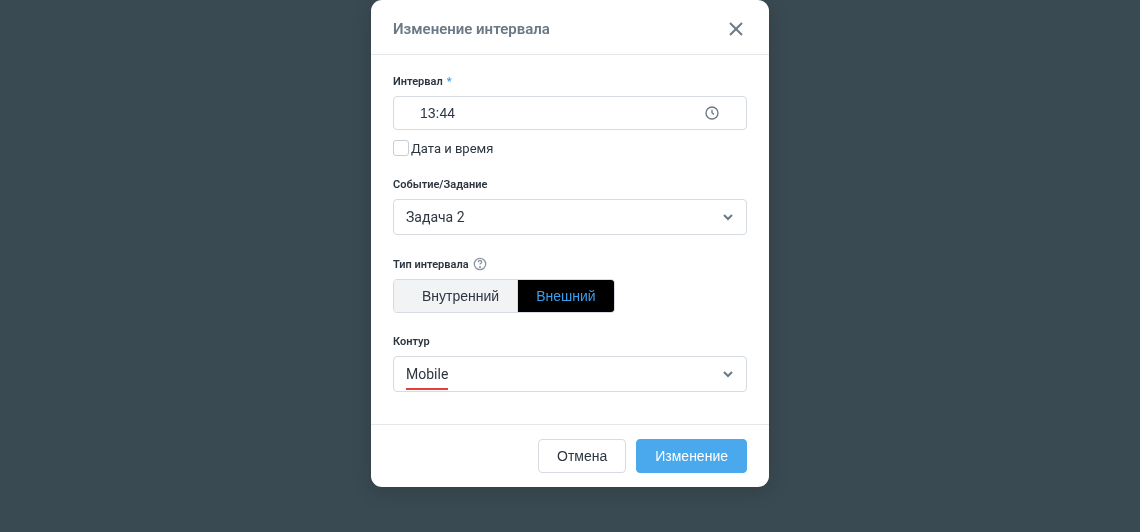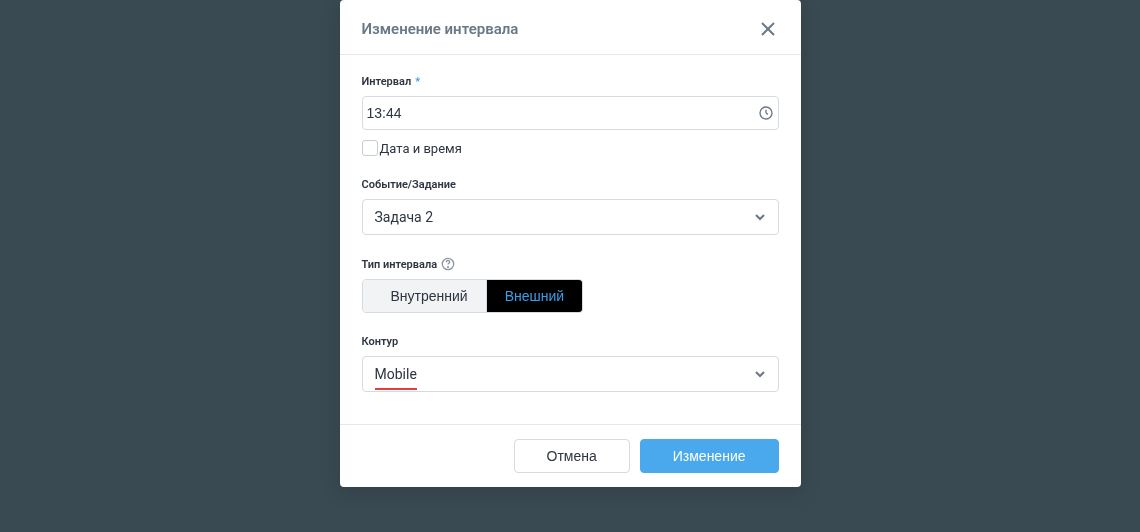"Изменение интервала" .modal { border-radius: 4px -> 11px; width: 461px -> 398px }
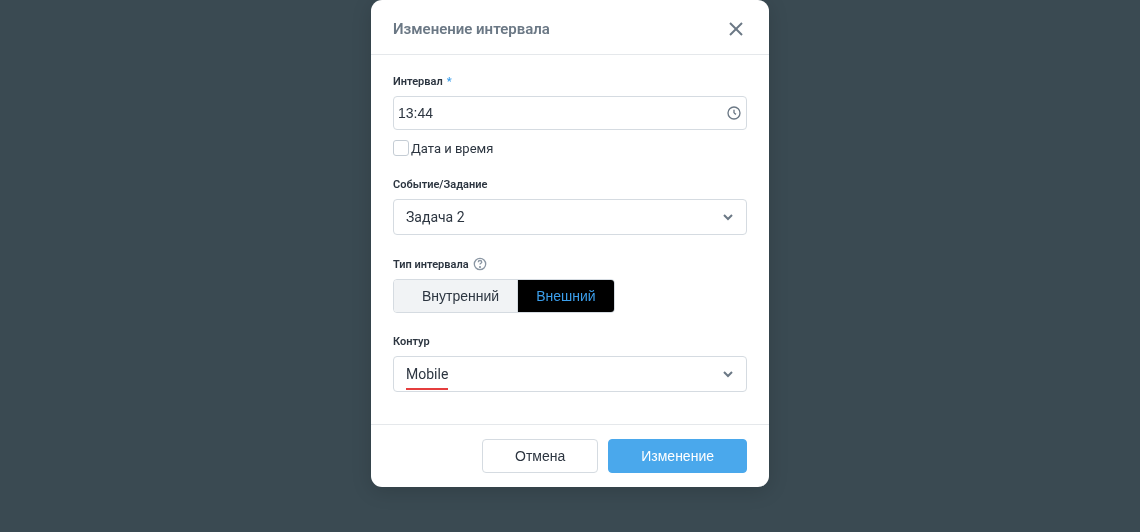"13:44" .time-input { padding: 8px 4px -> 8px 26px }
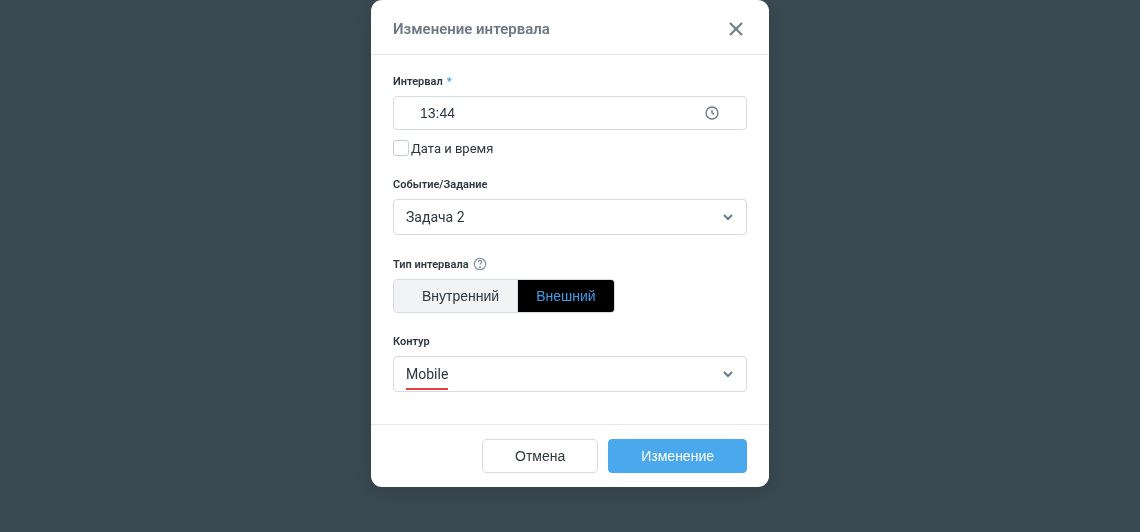"Отмена" .btn { padding: 8px 32px -> 8px 18px }
